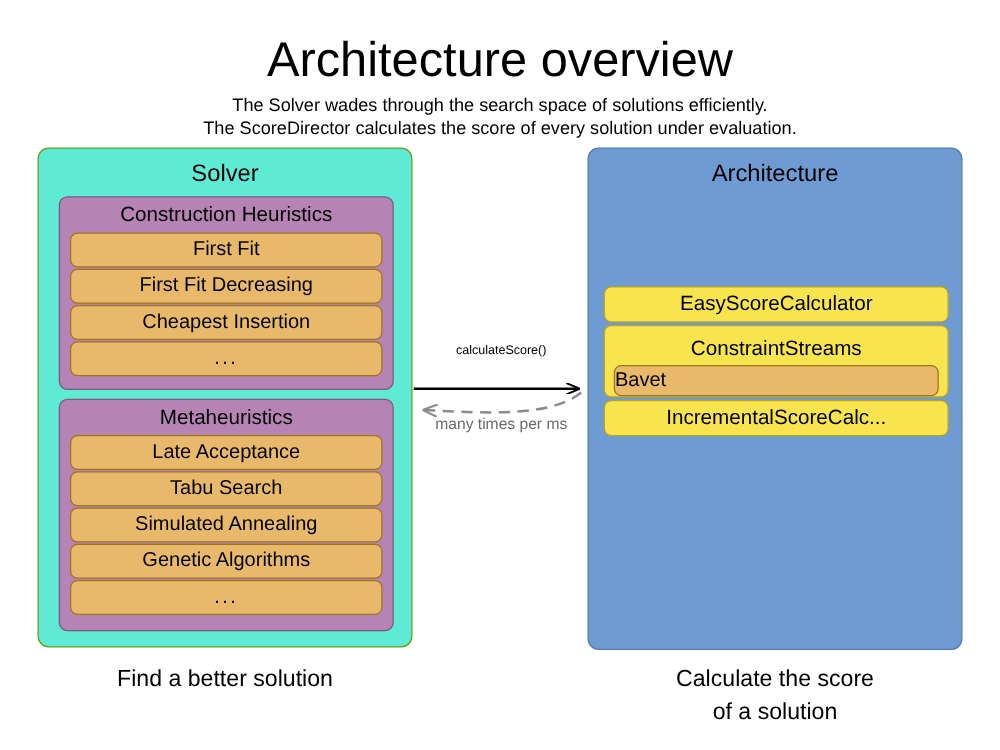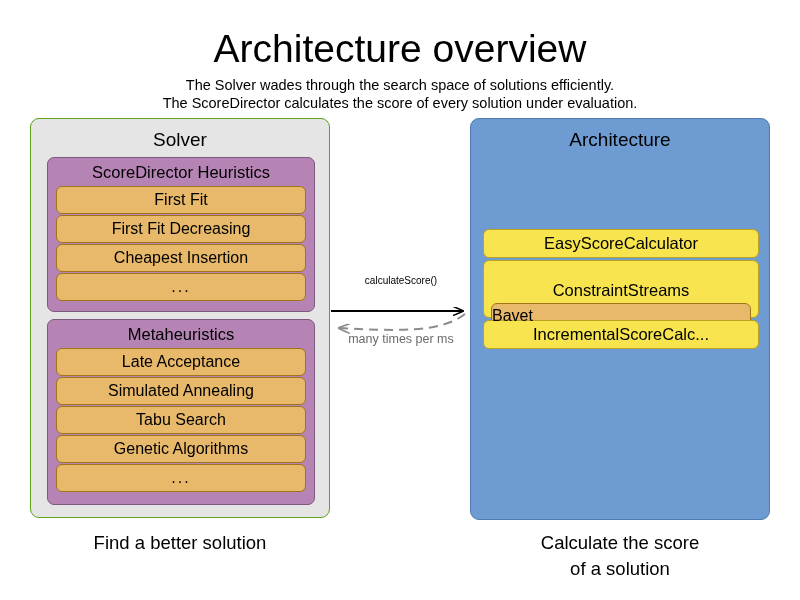"Solver" #solver-panel { background: #e5e5e5 -> #5eead4 }
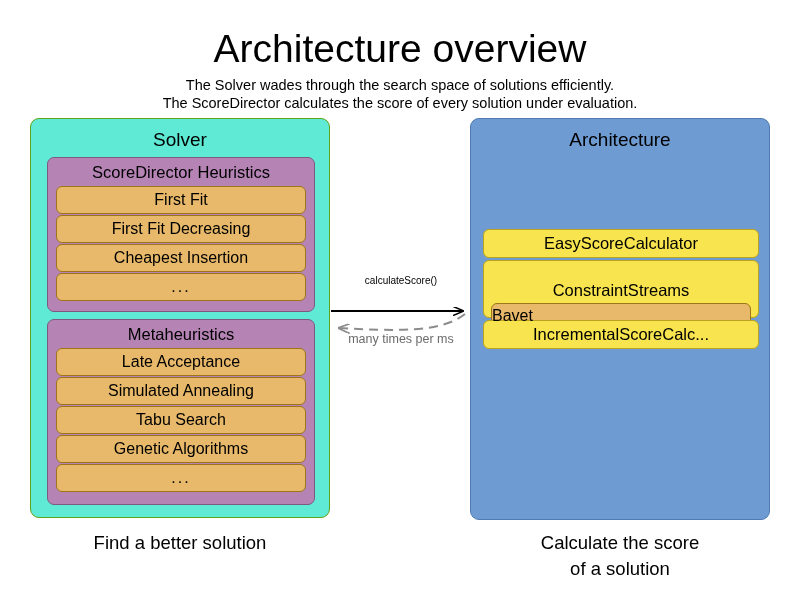"ScoreDirector Heuristics" div.group-title { text: ScoreDirector -> Construction }
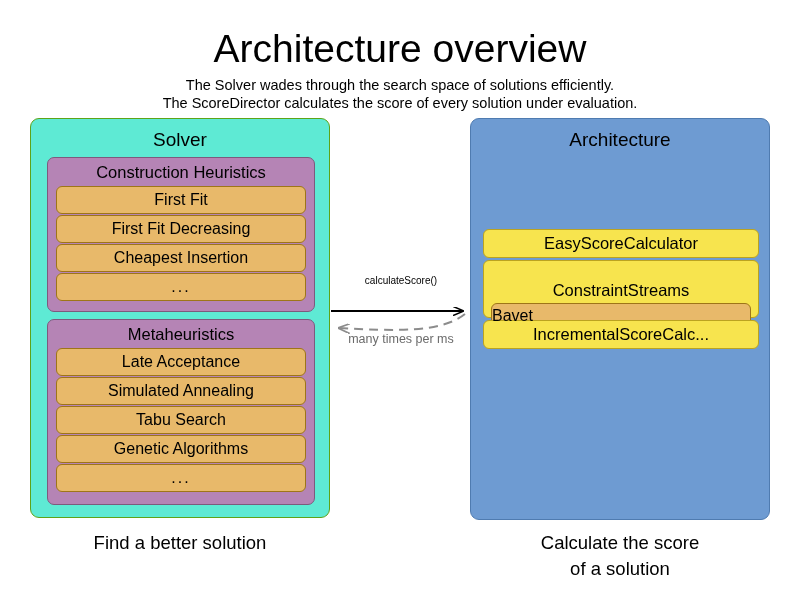"ConstraintStreams" .item-yellow.with-child { padding-top: 16px -> 5px }
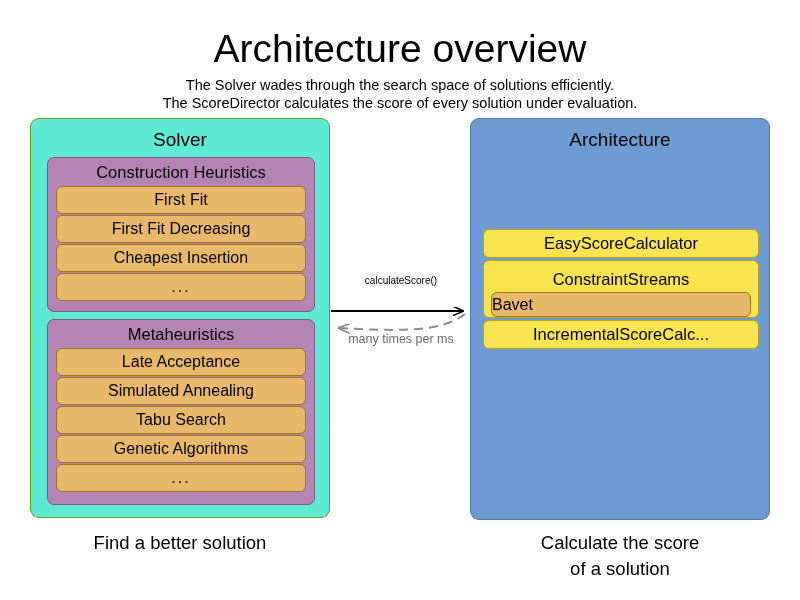"Simulated Annealing" div.item-orange { order: before "Tabu Search" -> after "Tabu Search" }
